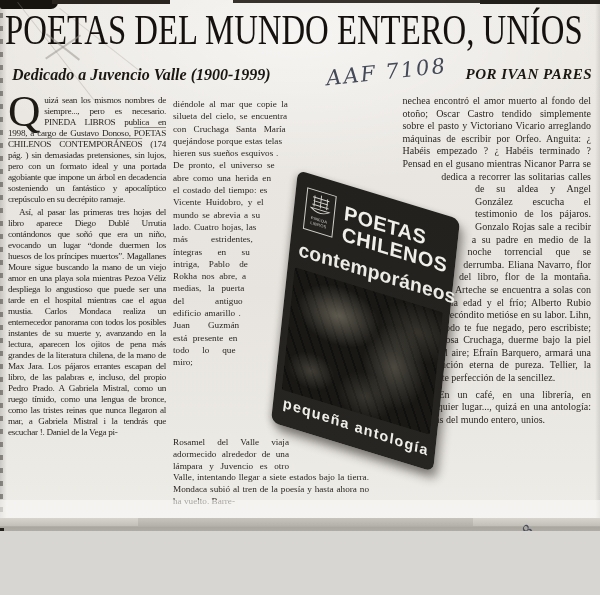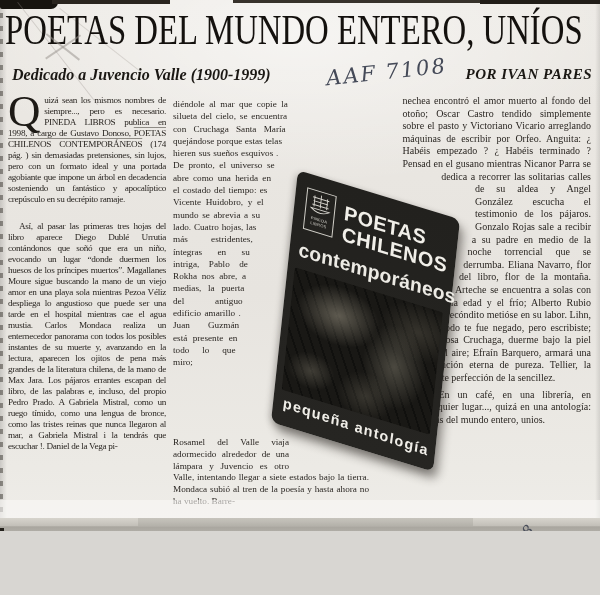"Así, al pasar las primeras" .col1 .p2 { margin-top: 16px -> 2px }
